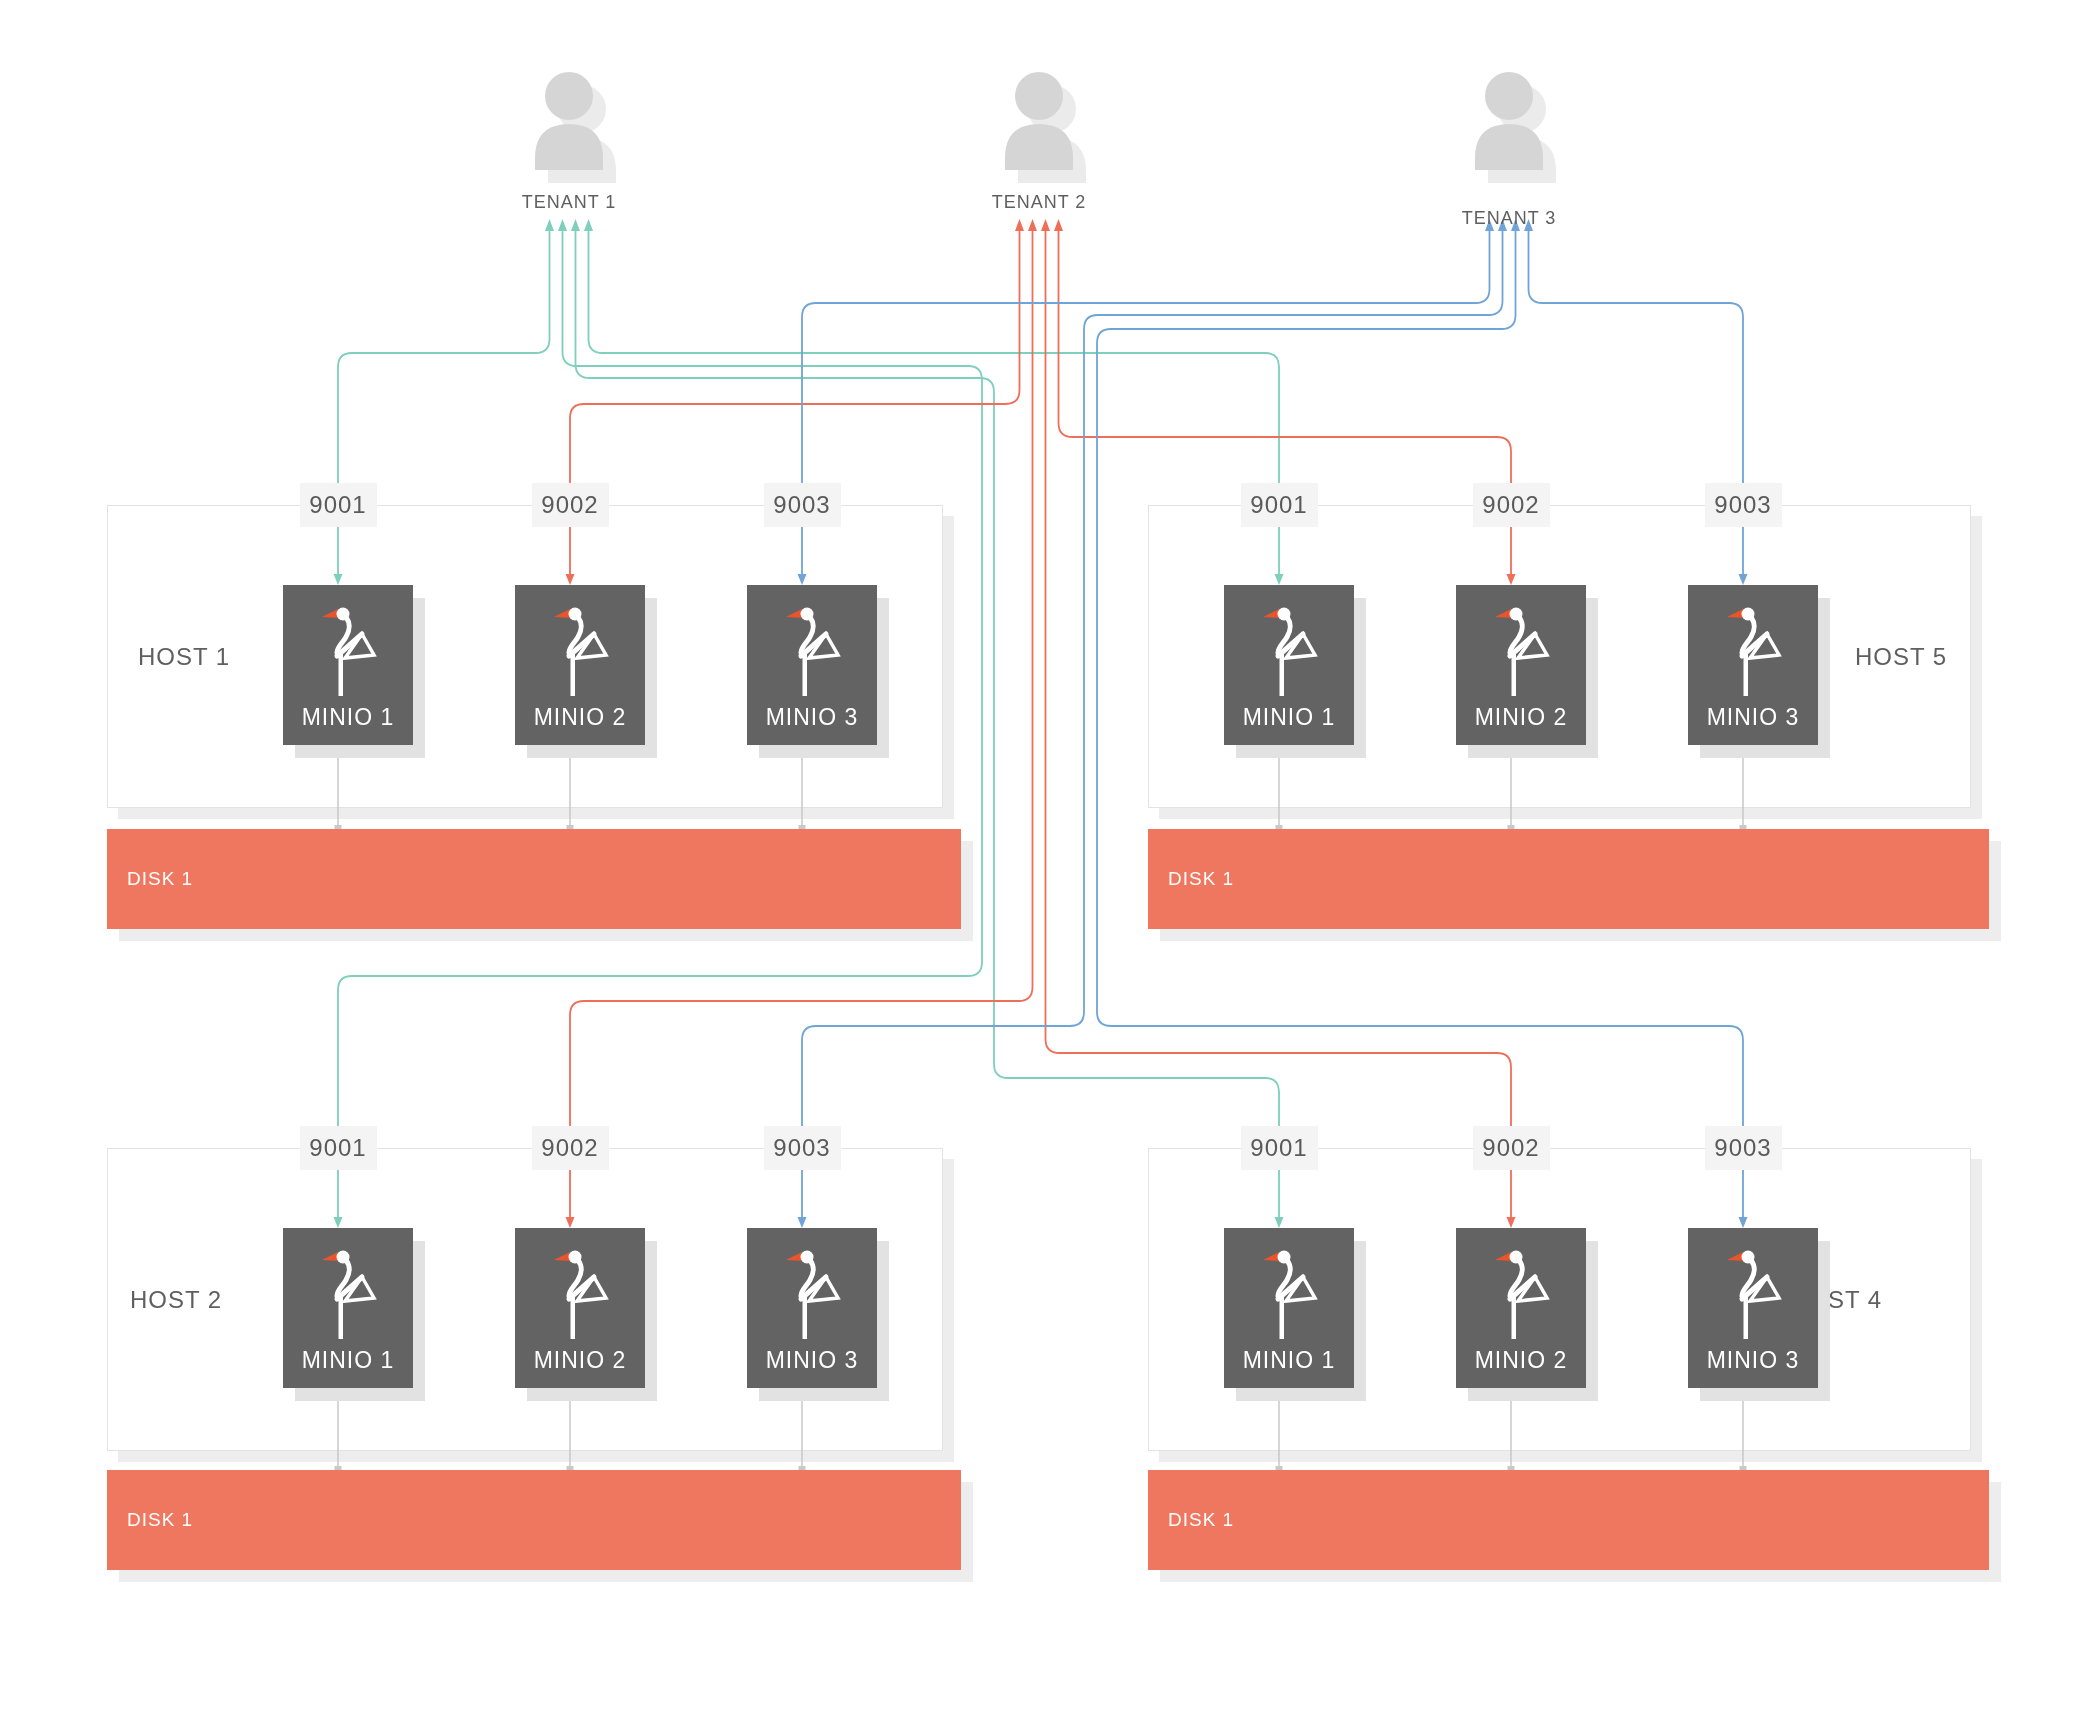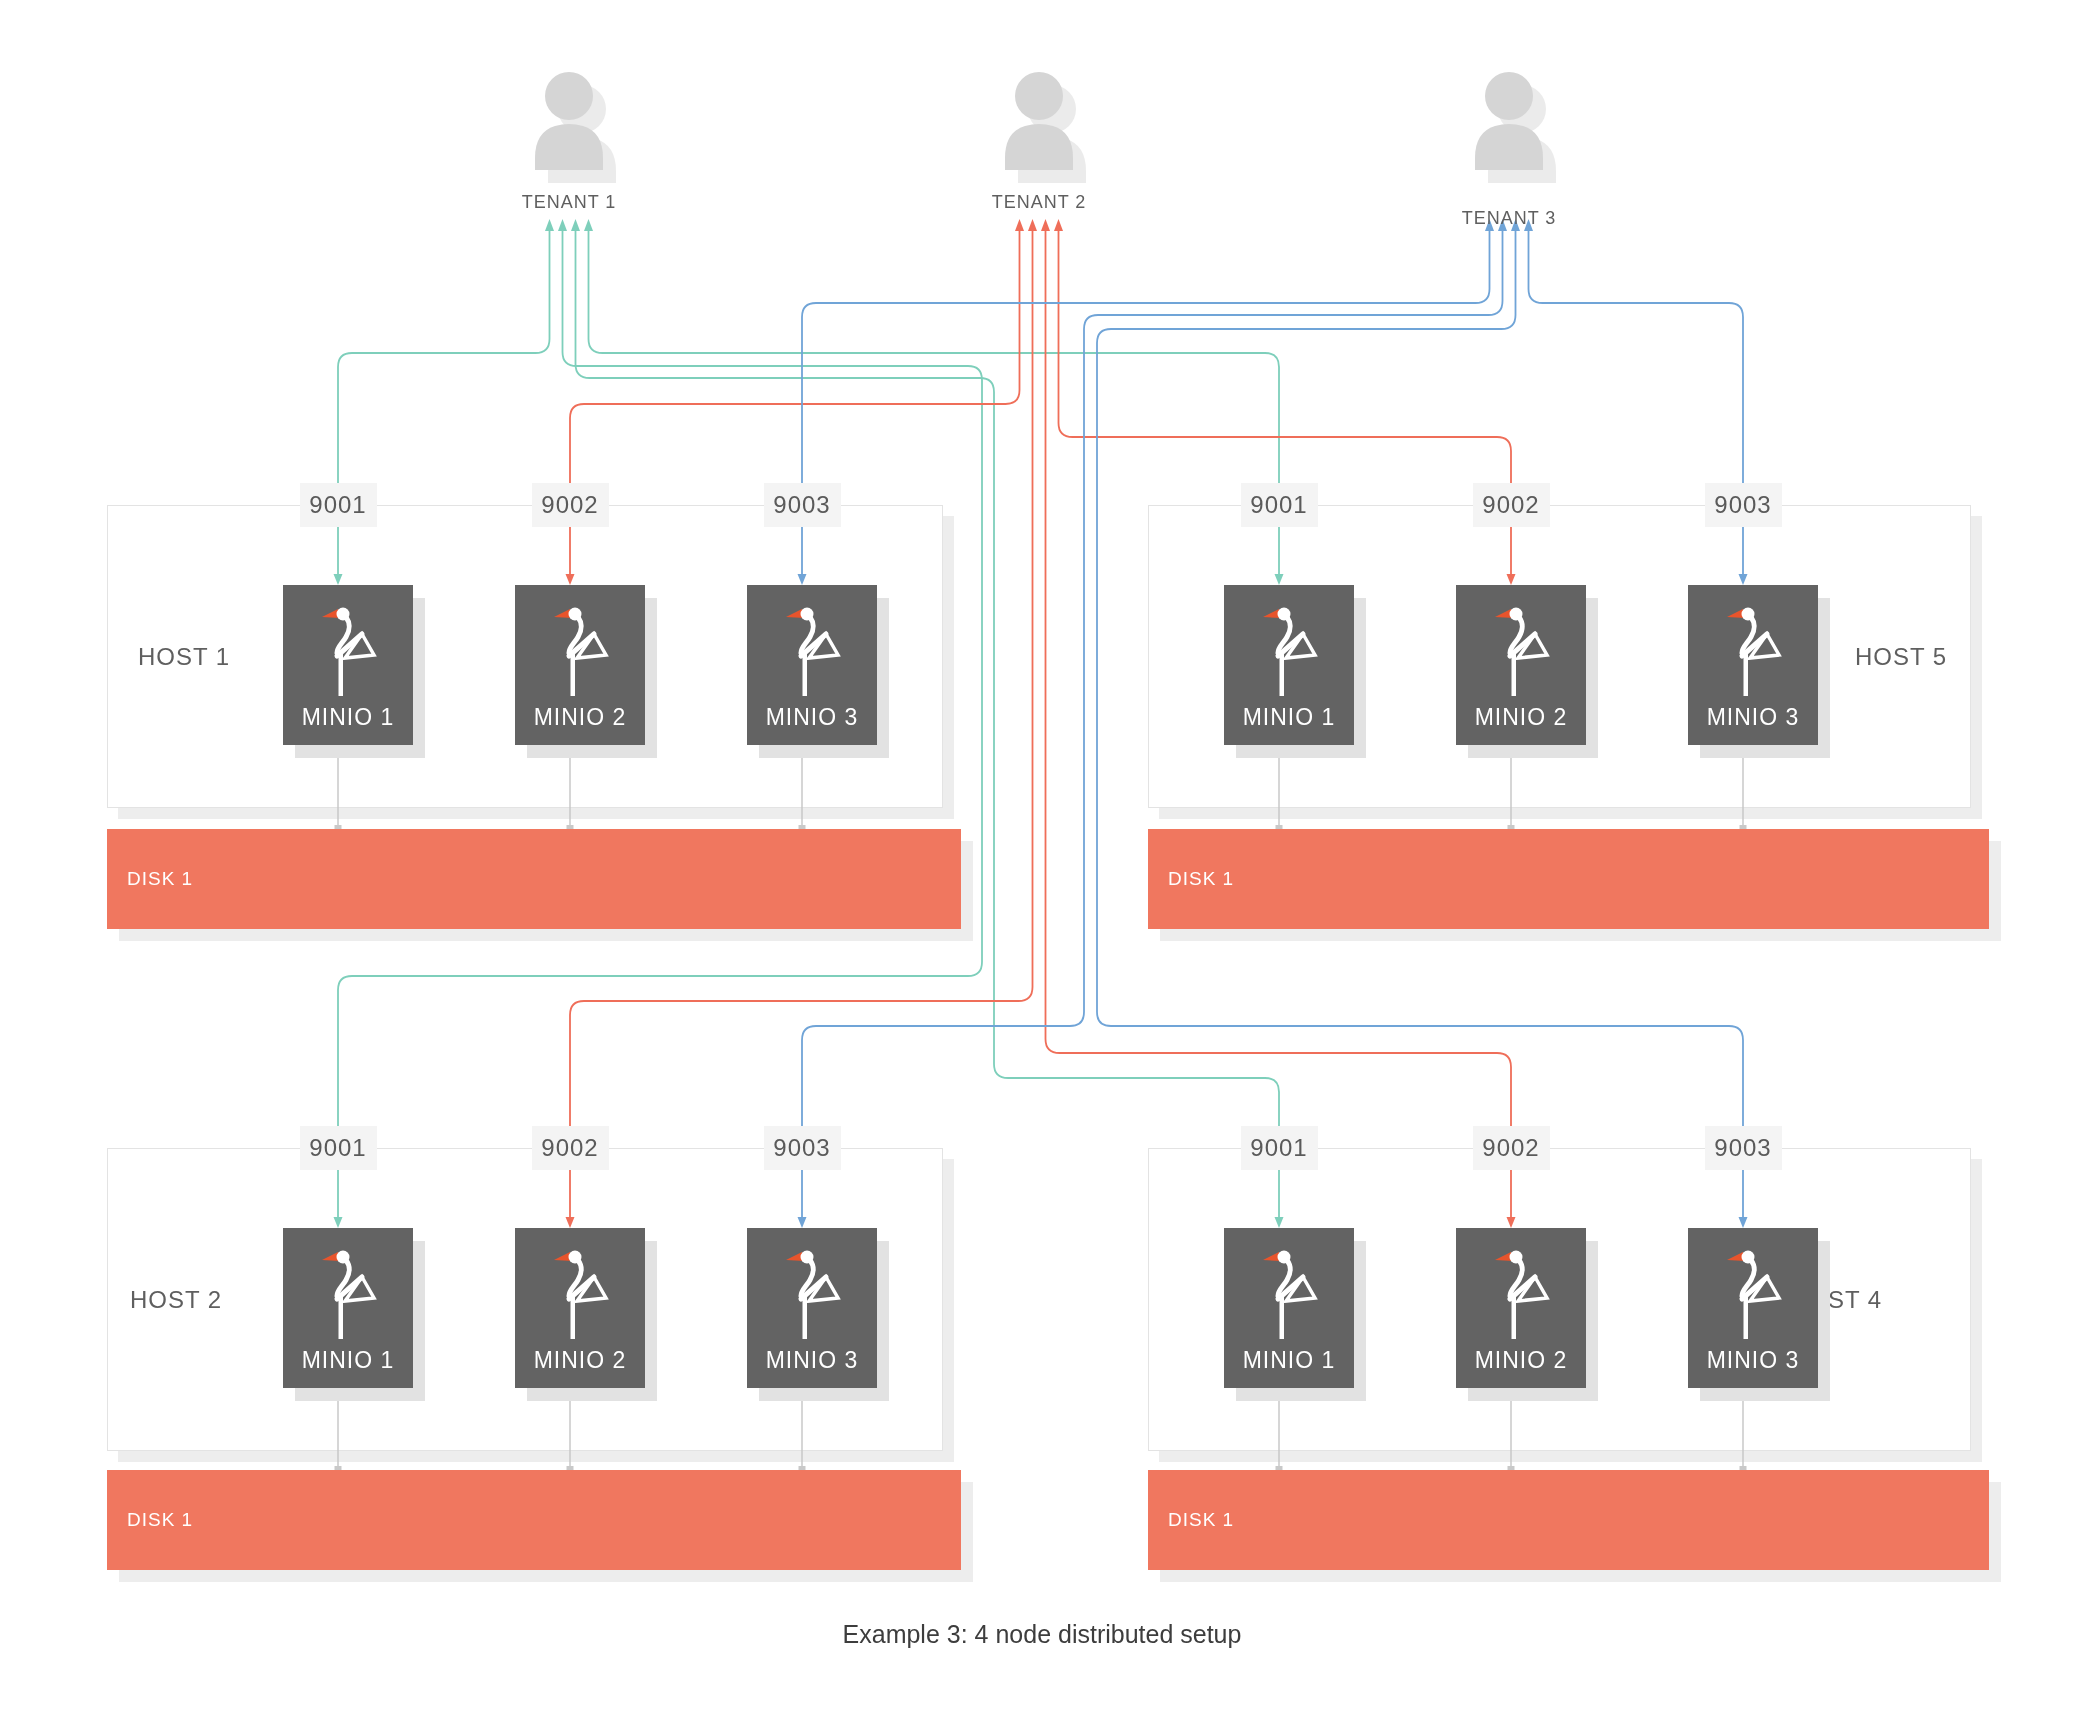"Example 3: 4 node distributed" div.caption { html: <div>Example 3: 4 node distributed setup</div> -> none }
